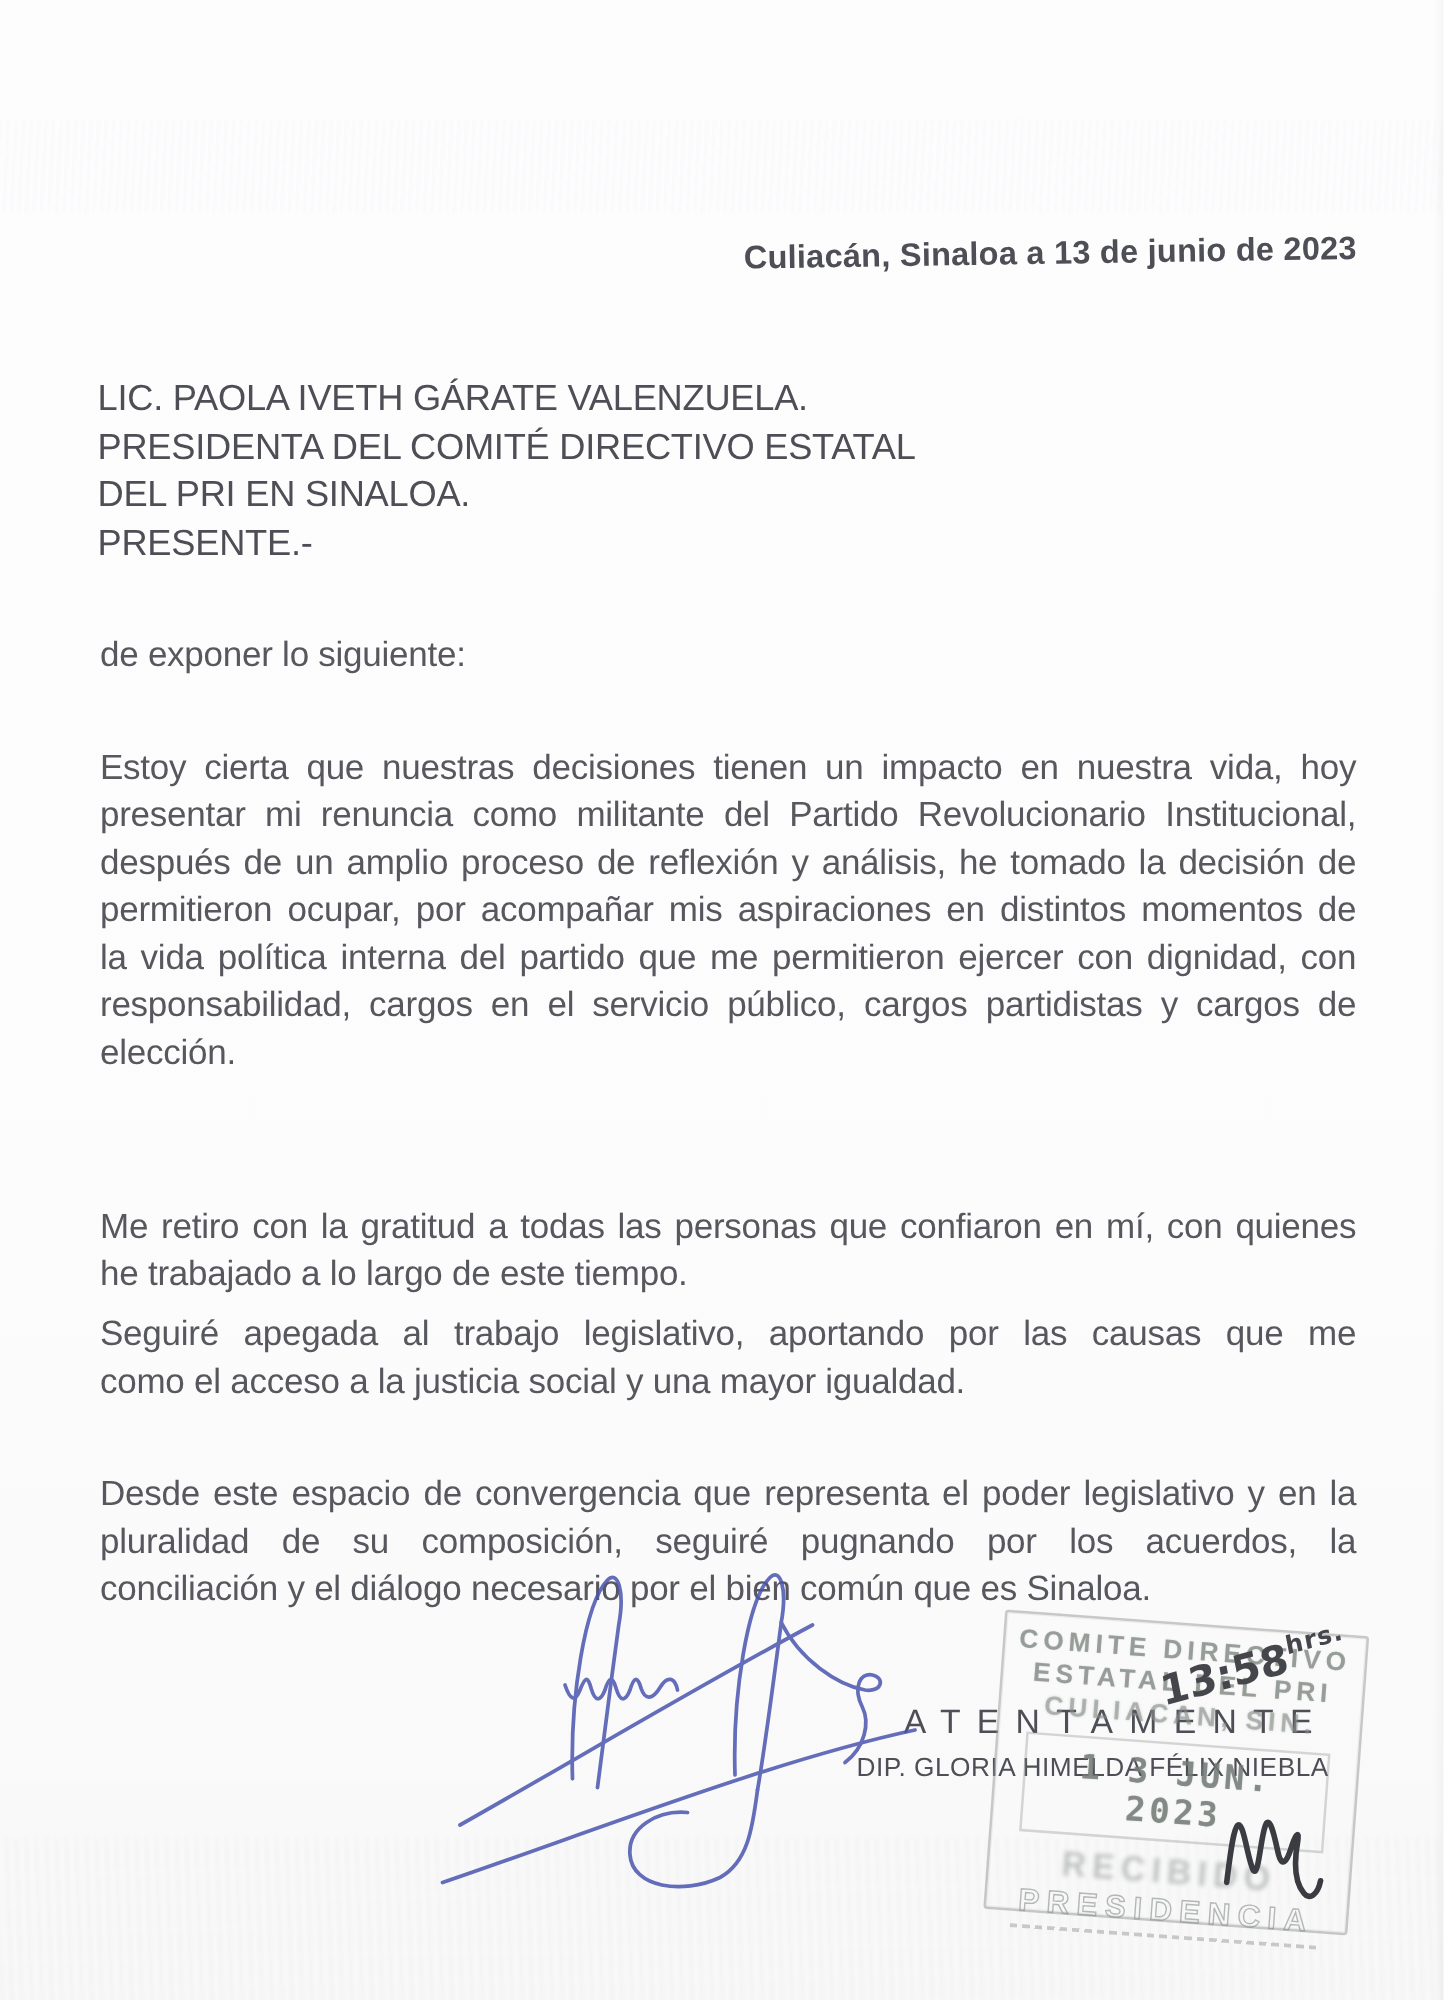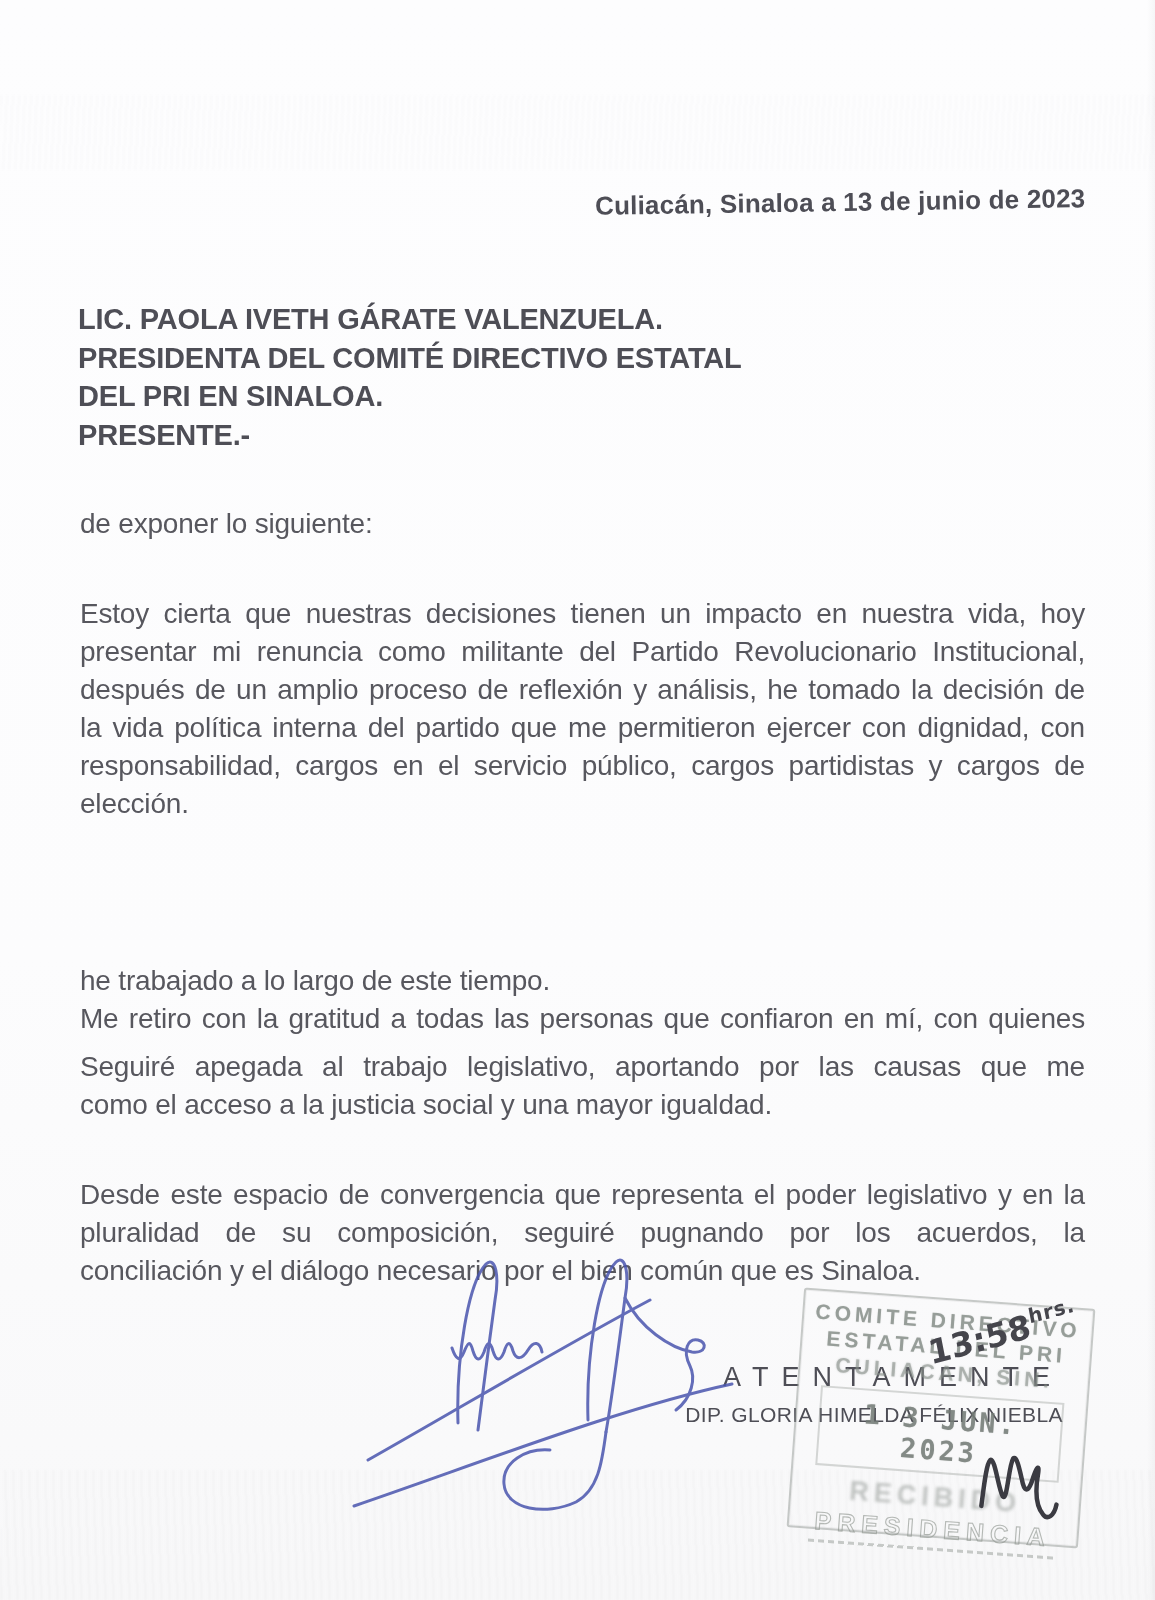"LIC. PAOLA IVETH GÁRATE VALENZUELA." .recipient { font-weight: 700 -> 400 }
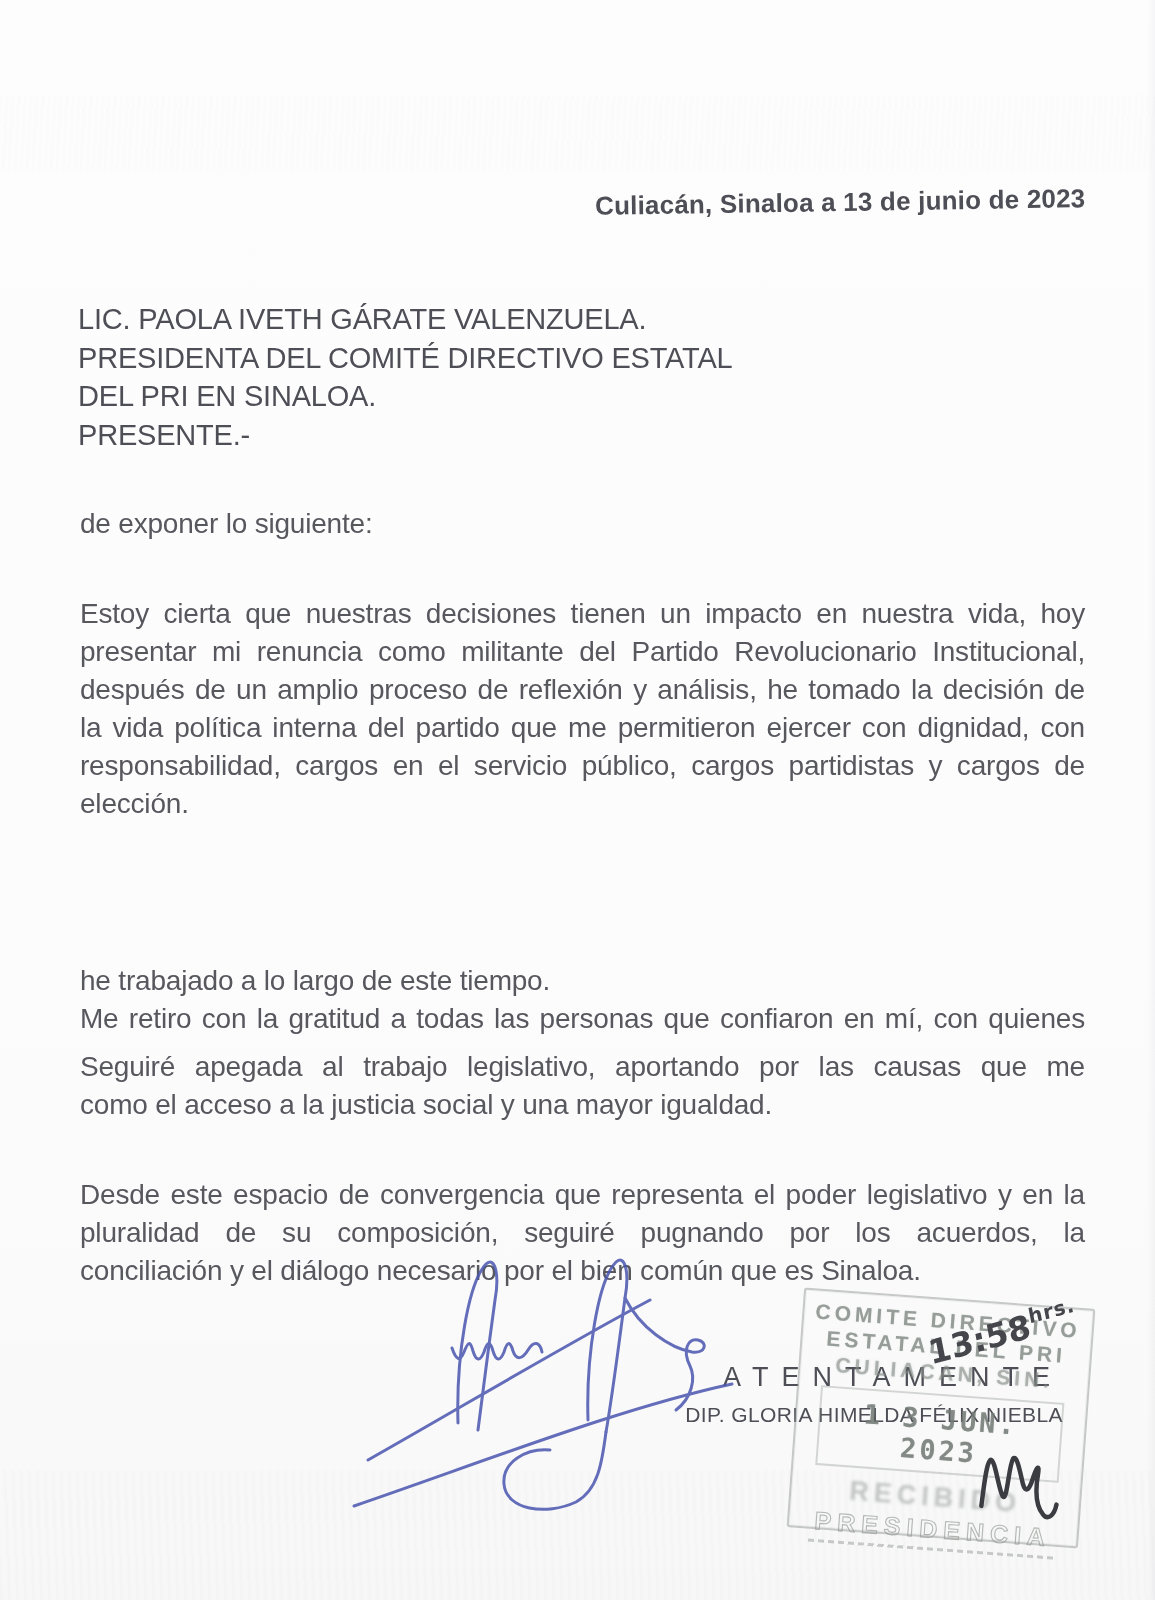"permitieron ocupar, por acompañar mis" div.line { html: none -> <div>permitieron ocupar, por acompañar mis aspiraciones en distintos momentos de</div> }
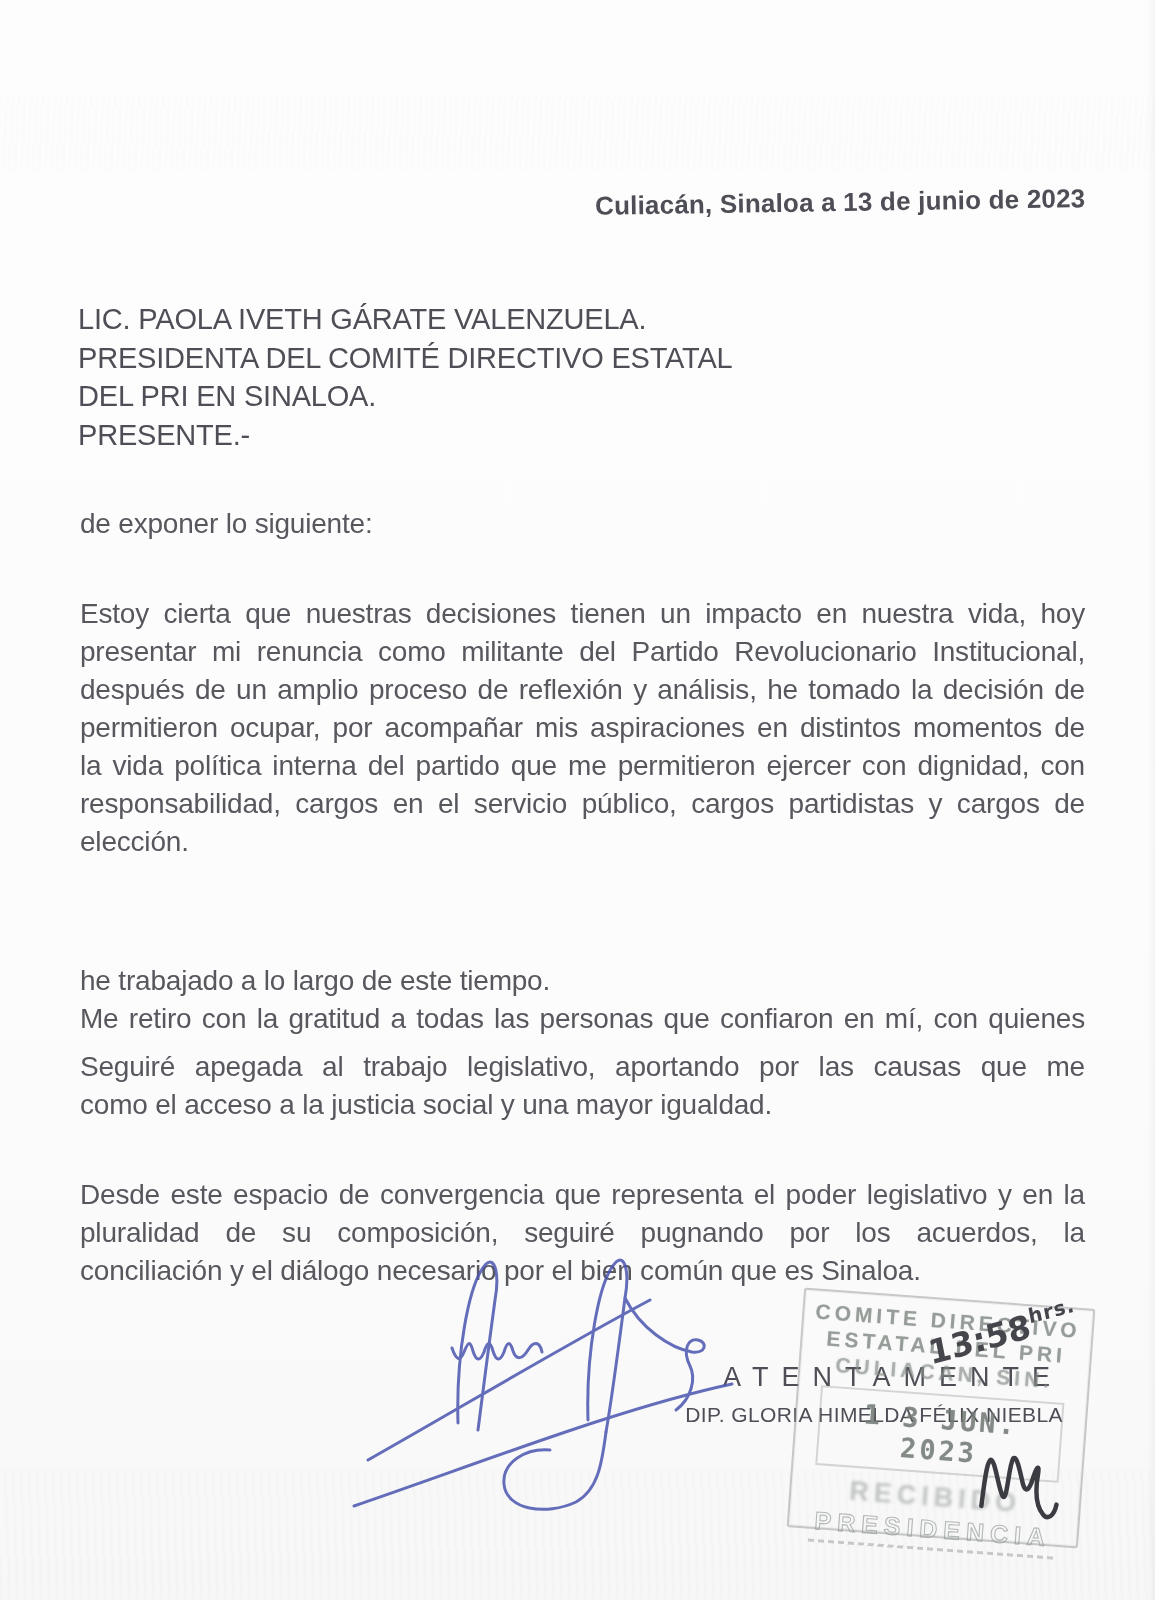"he trabajado a lo largo" div.line { order: before "Me retiro con la gratitud" -> after "Me retiro con la gratitud" }
